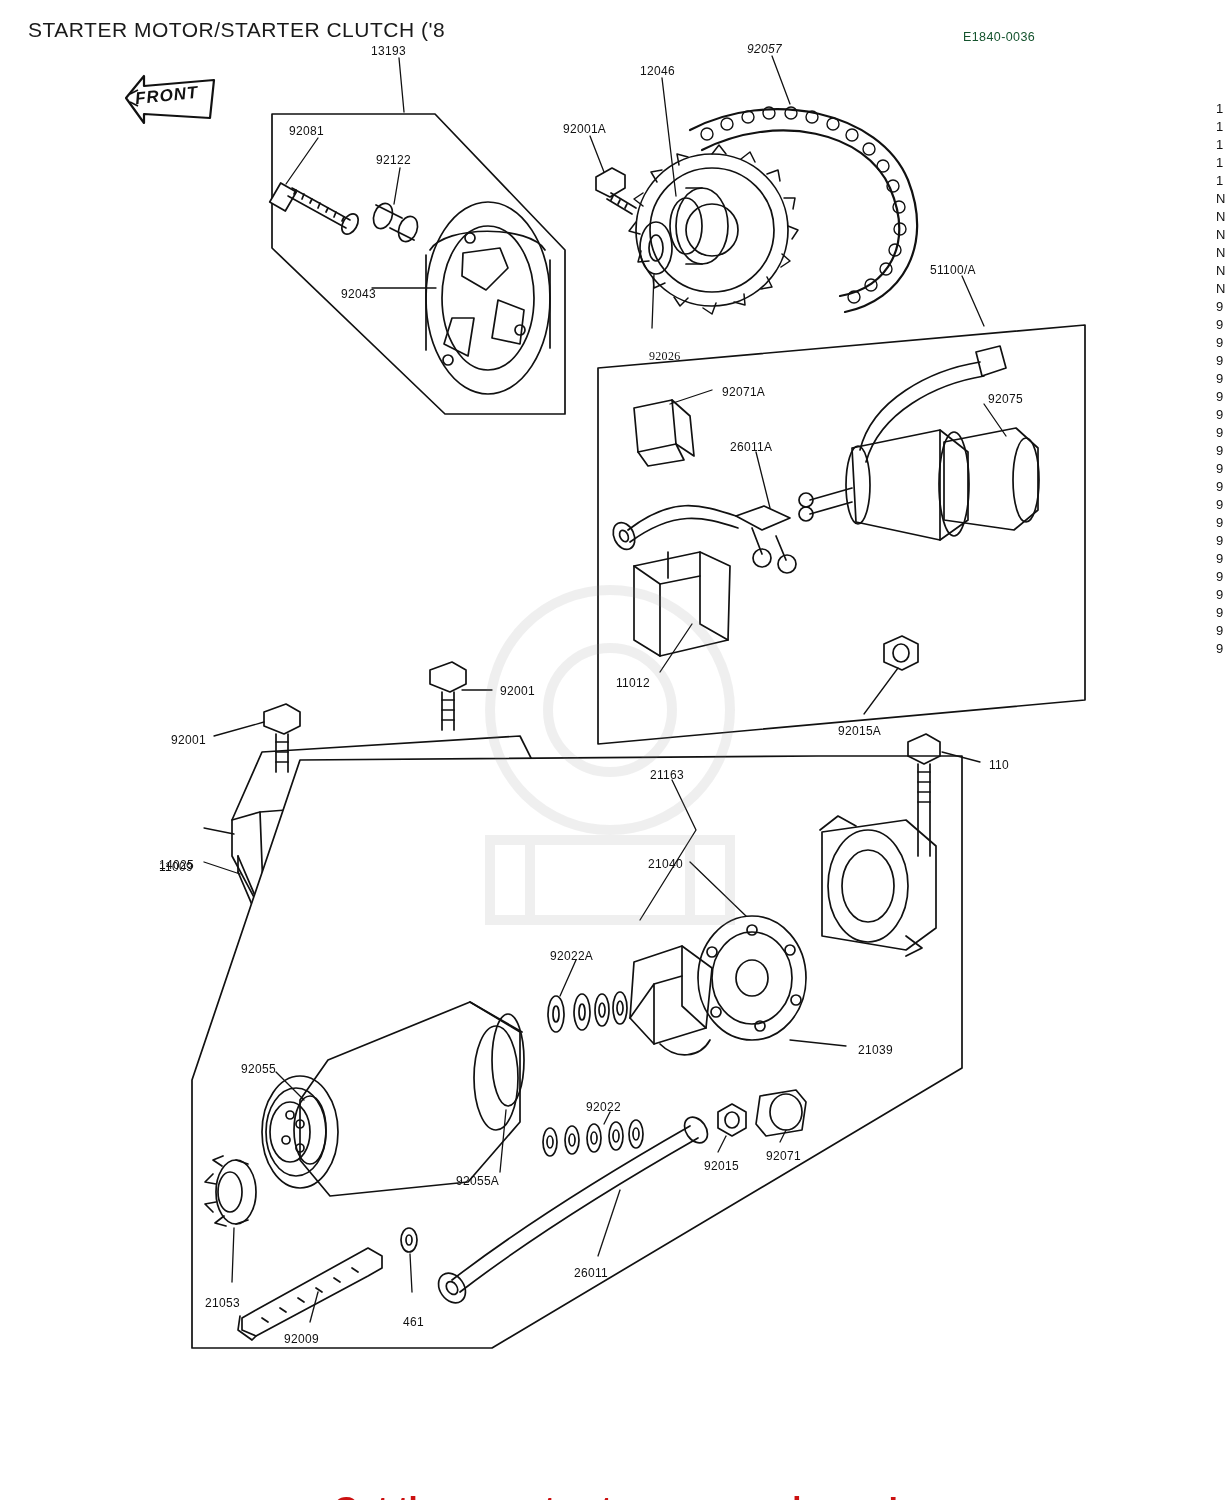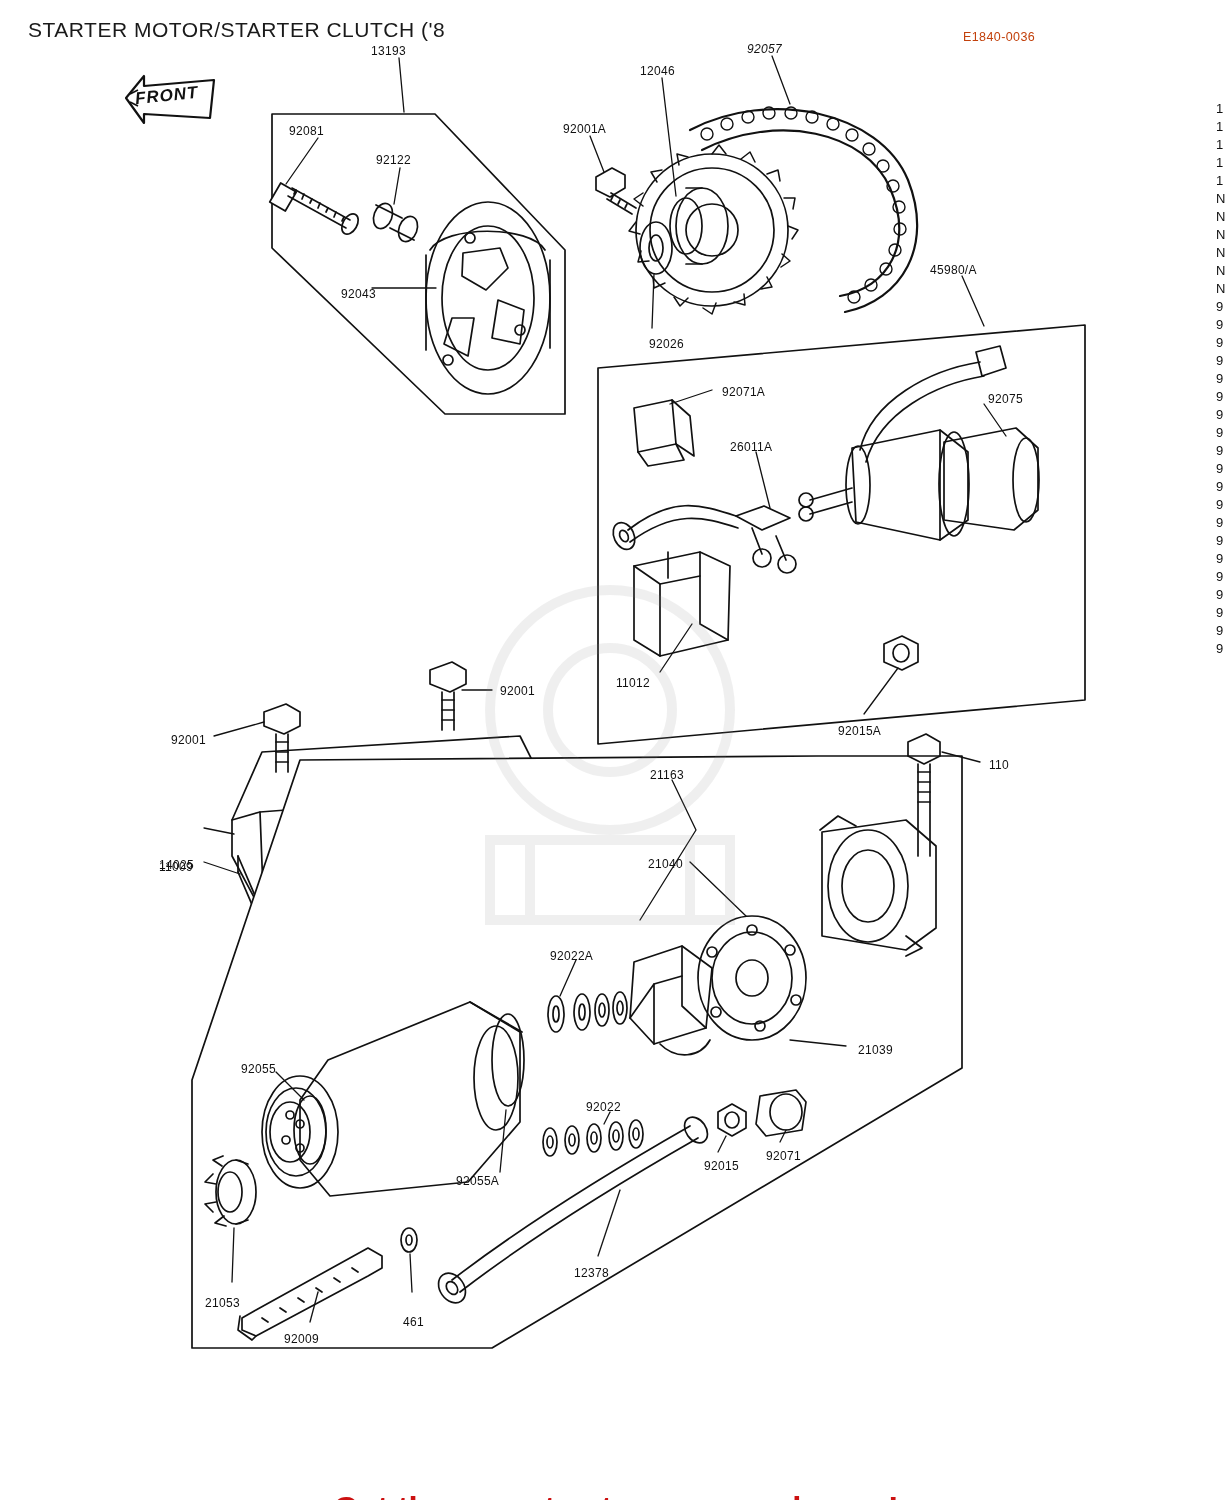"E1840-0036" .docid { color: #c2410c -> #14532d }
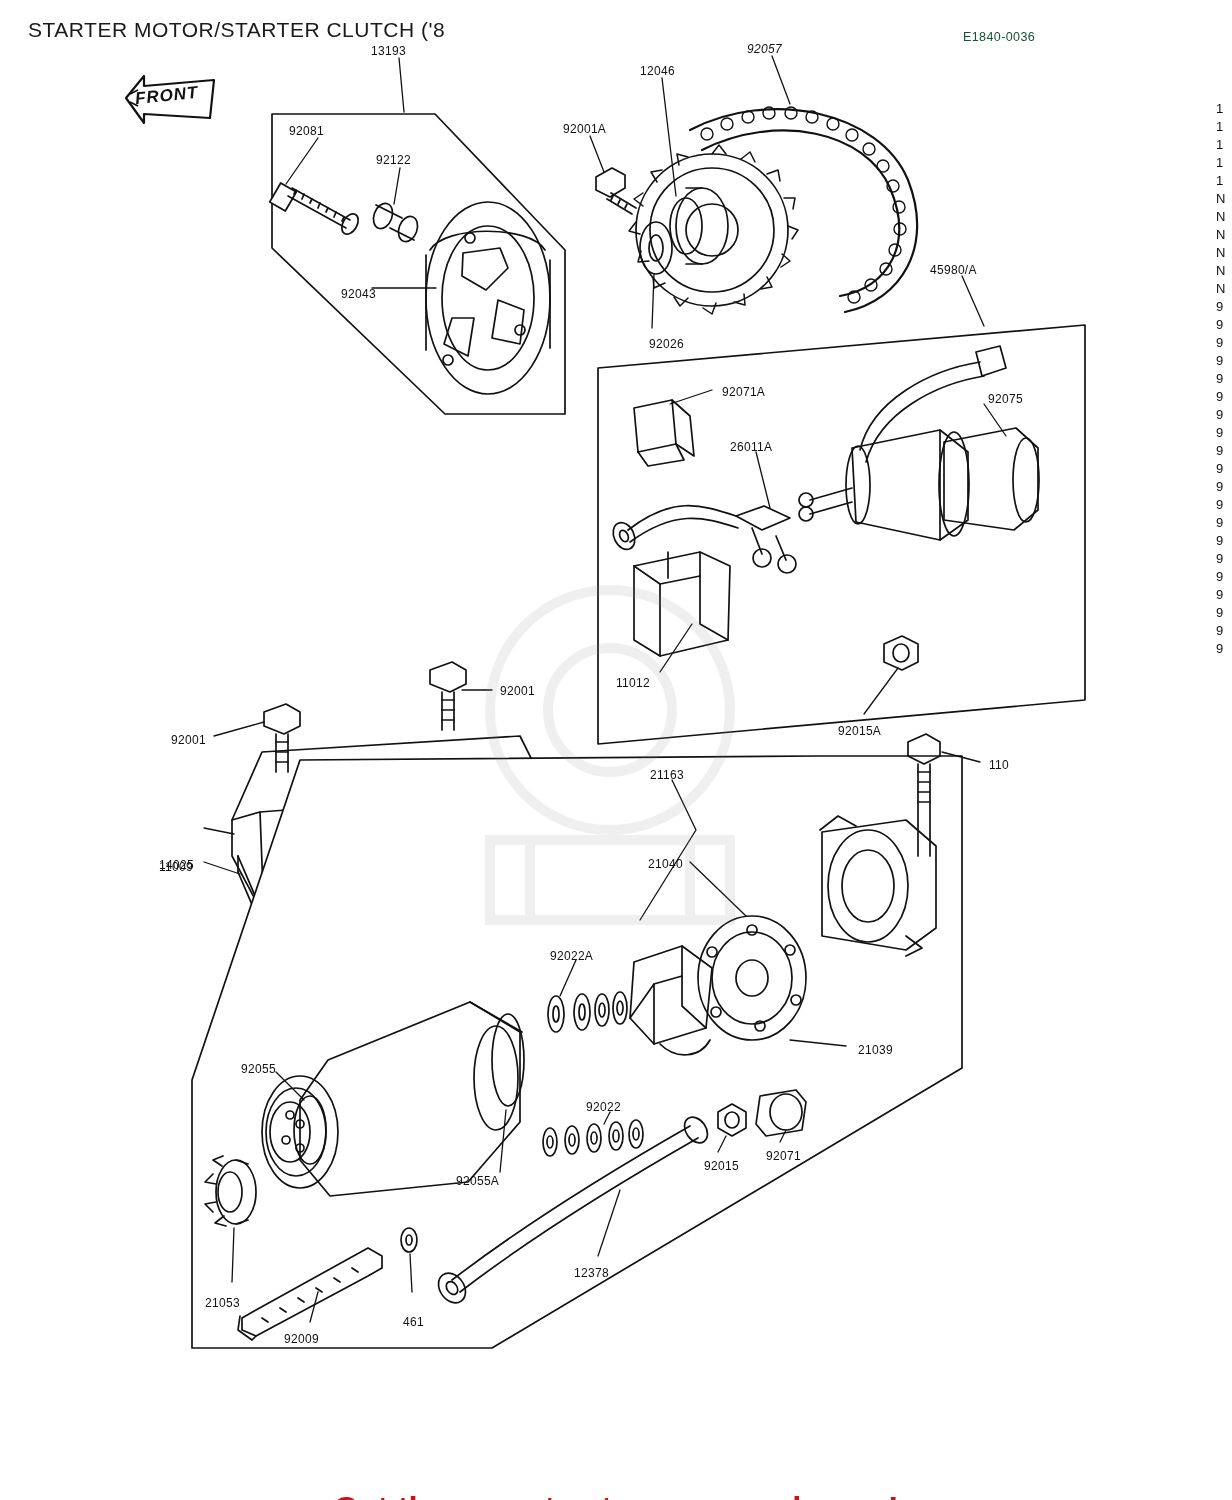"45980/A" div.callout { text: 45980/A -> 51100/A }
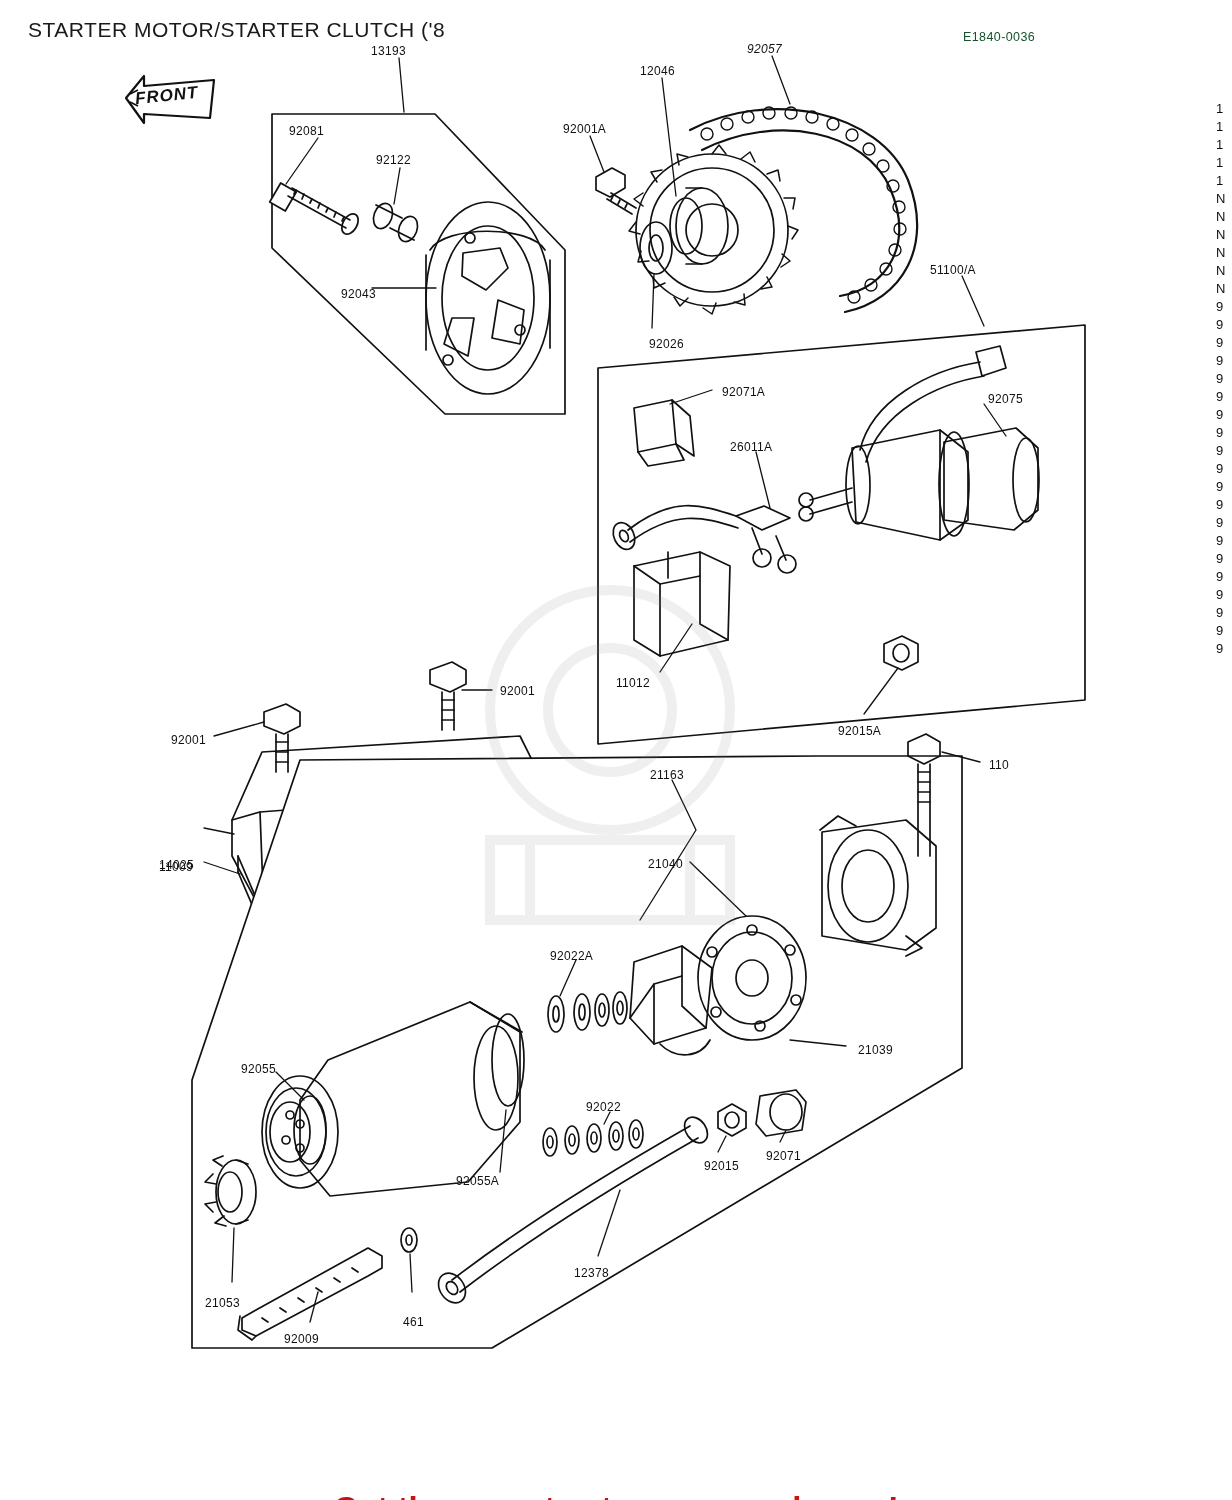"92026" div.callout { font-family: none -> Liberation Serif, serif; top: 337px -> 349px }
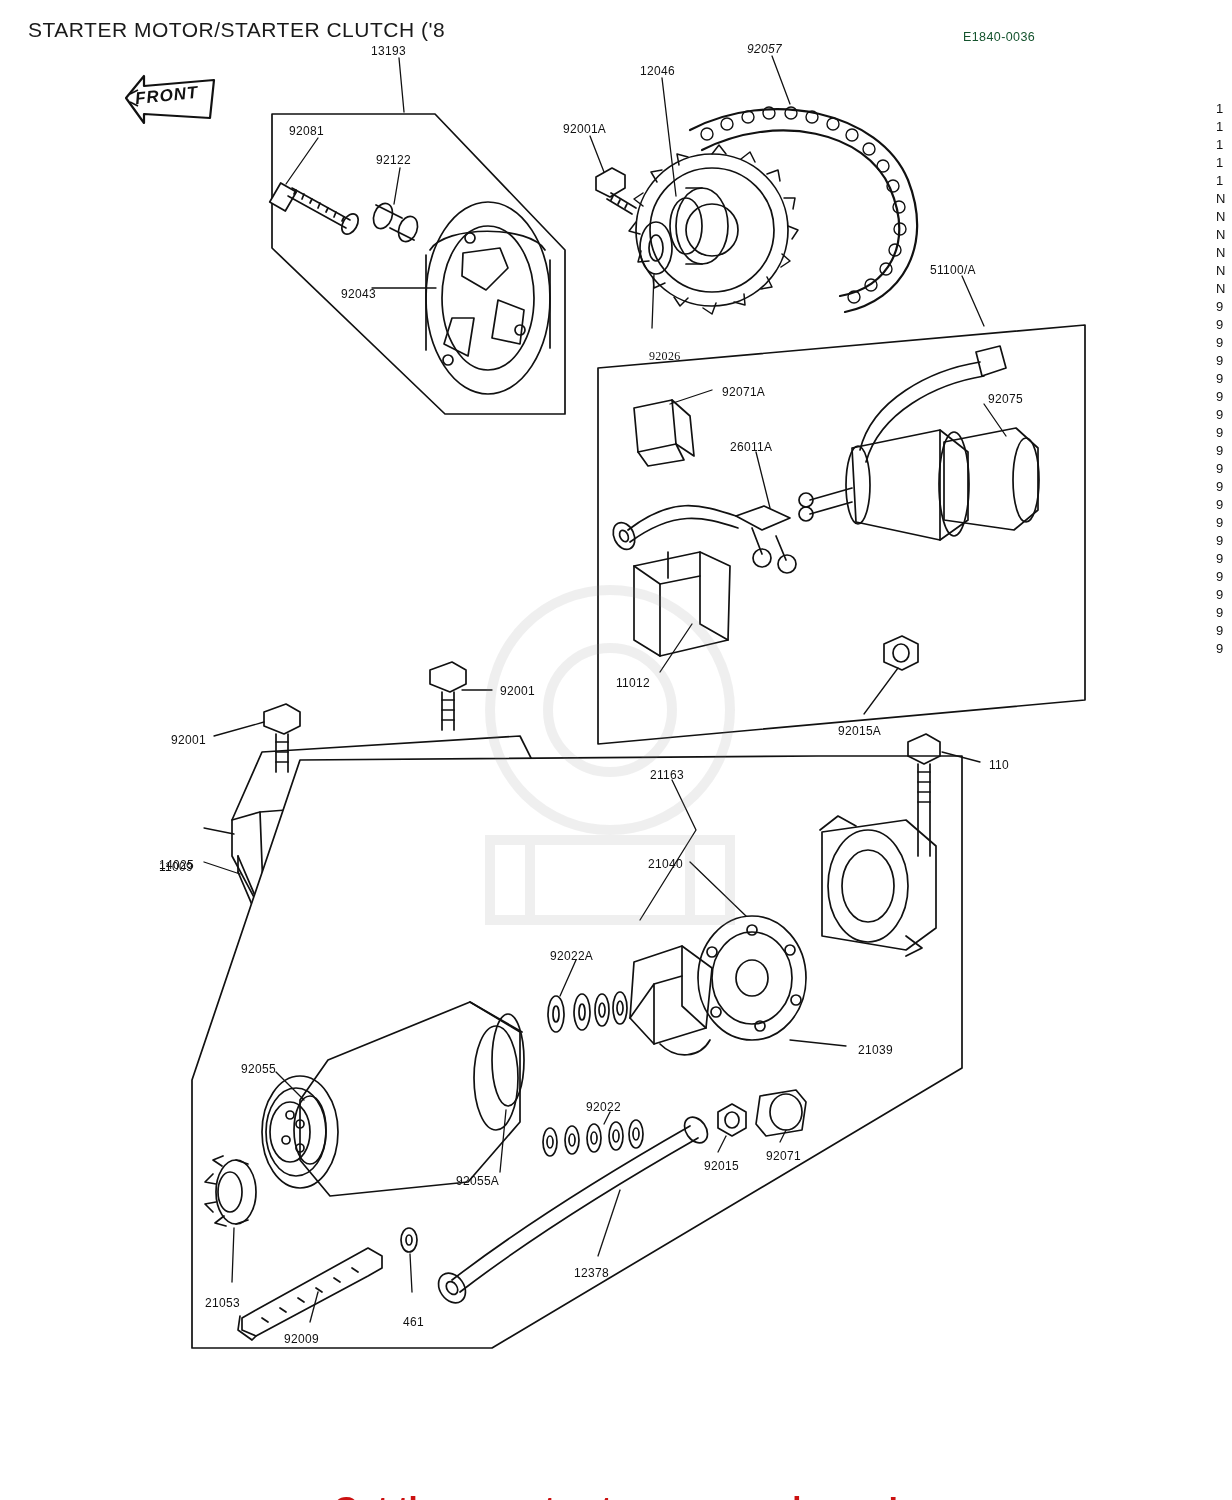"12378" div.callout { text: 12378 -> 26011 }
